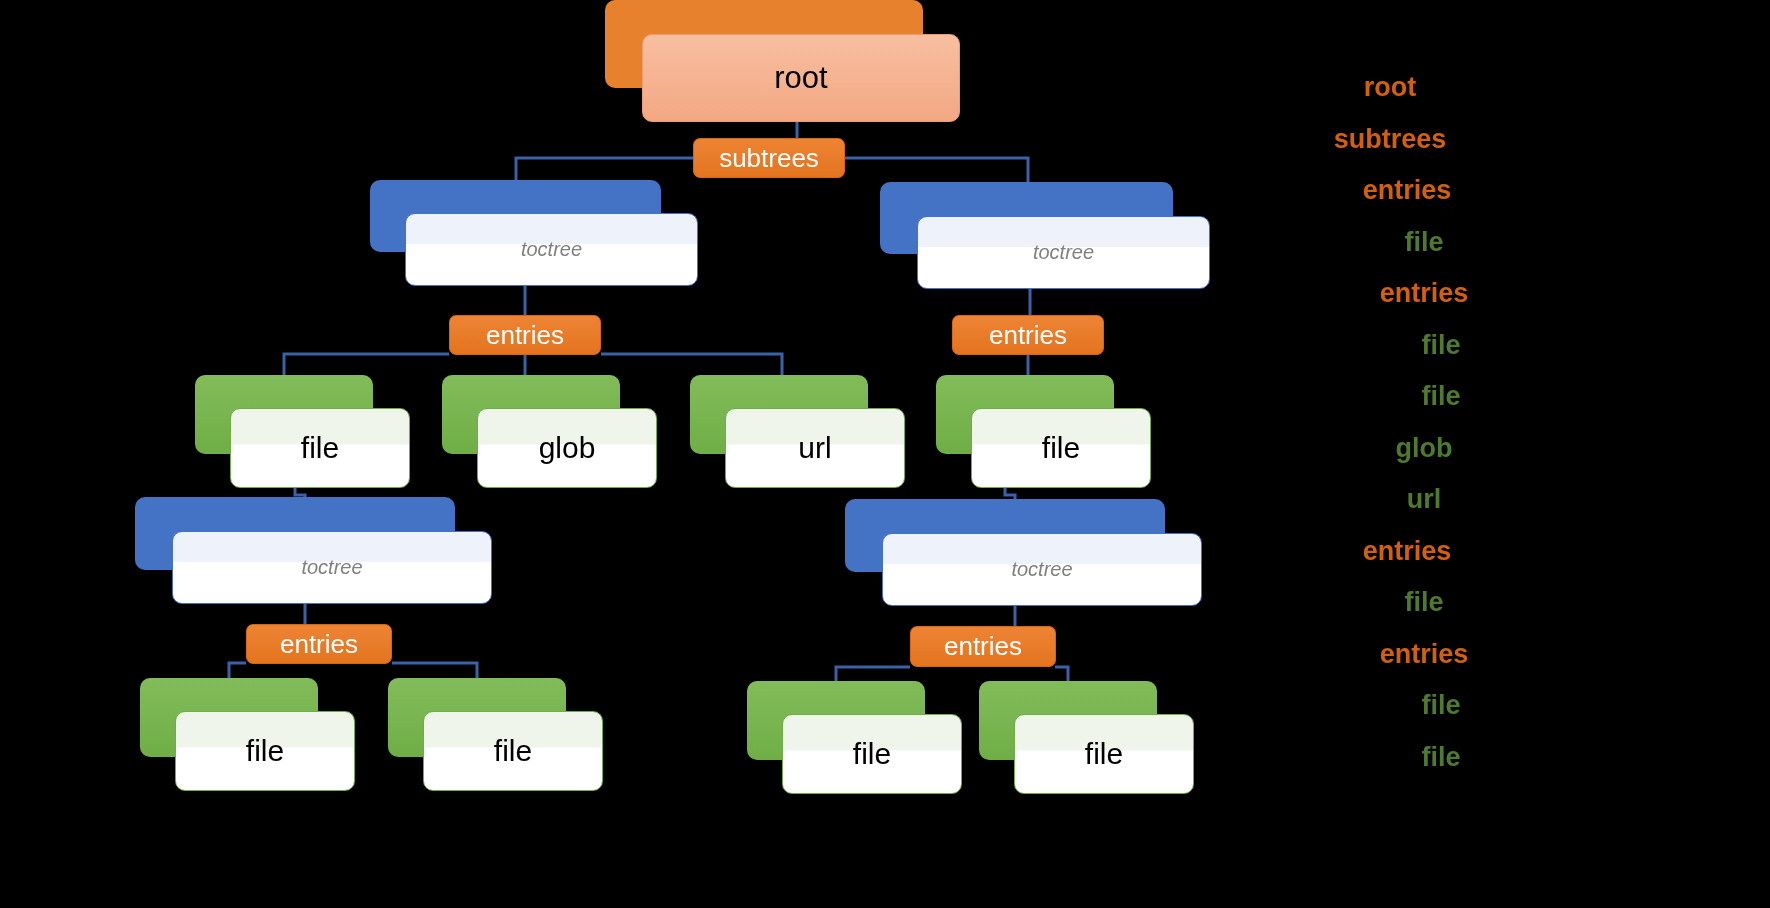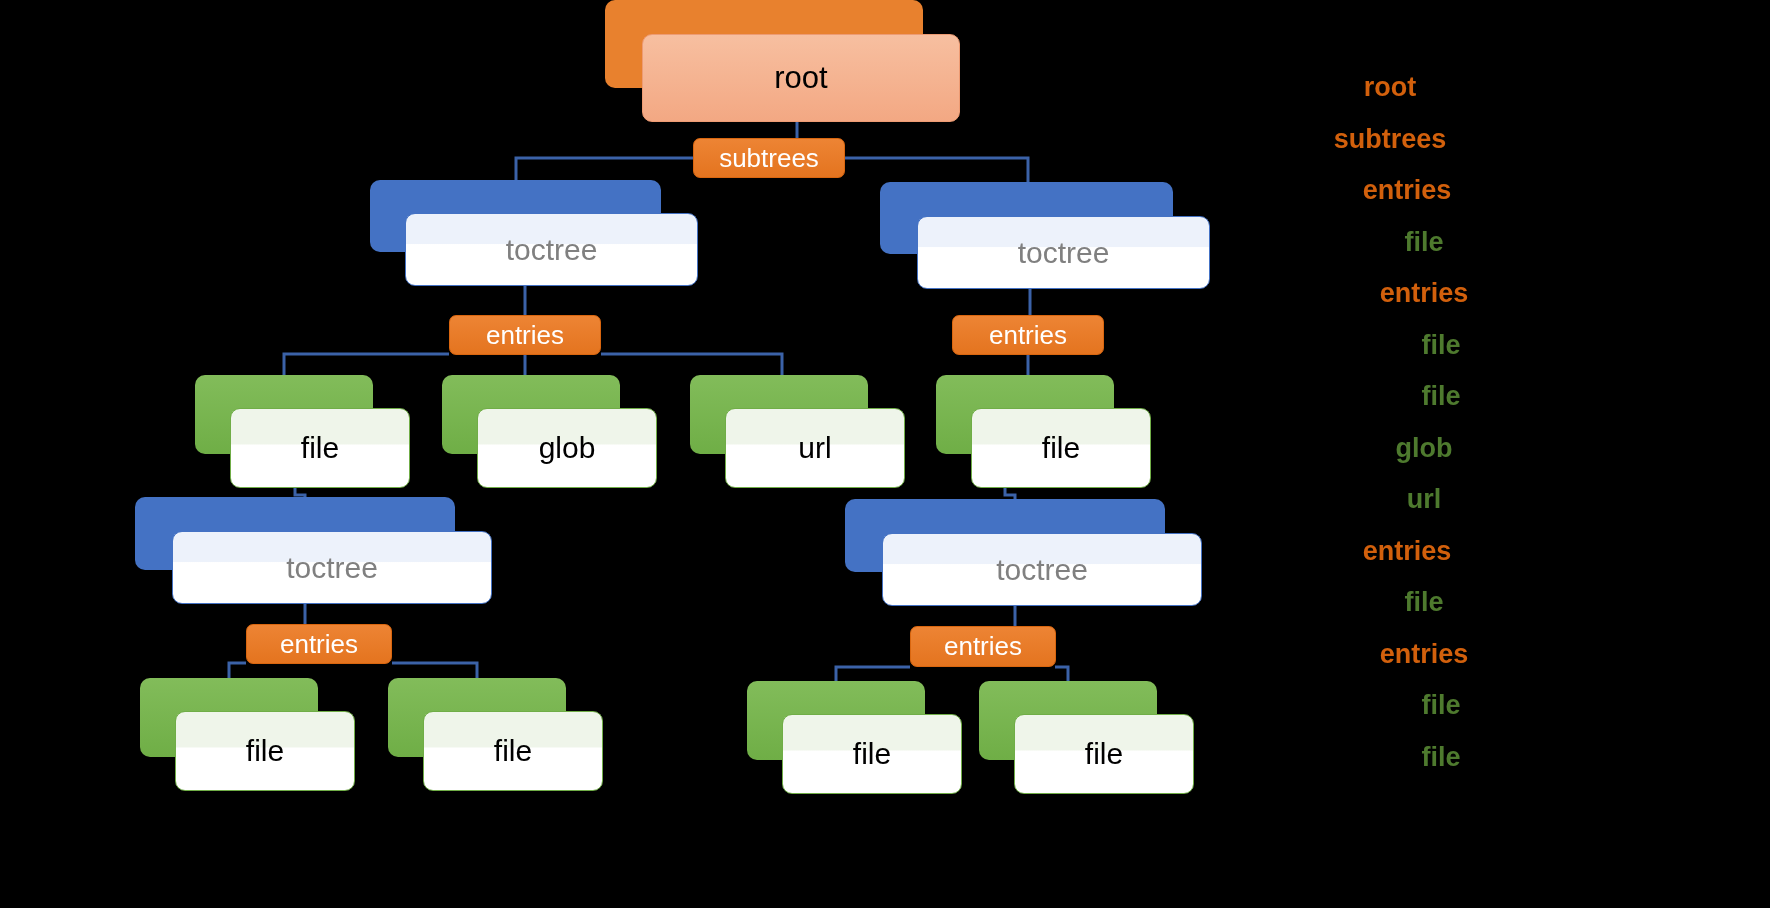"toctree" .toctree .front { font-size: 30px -> 20px; font-style: none -> italic }
